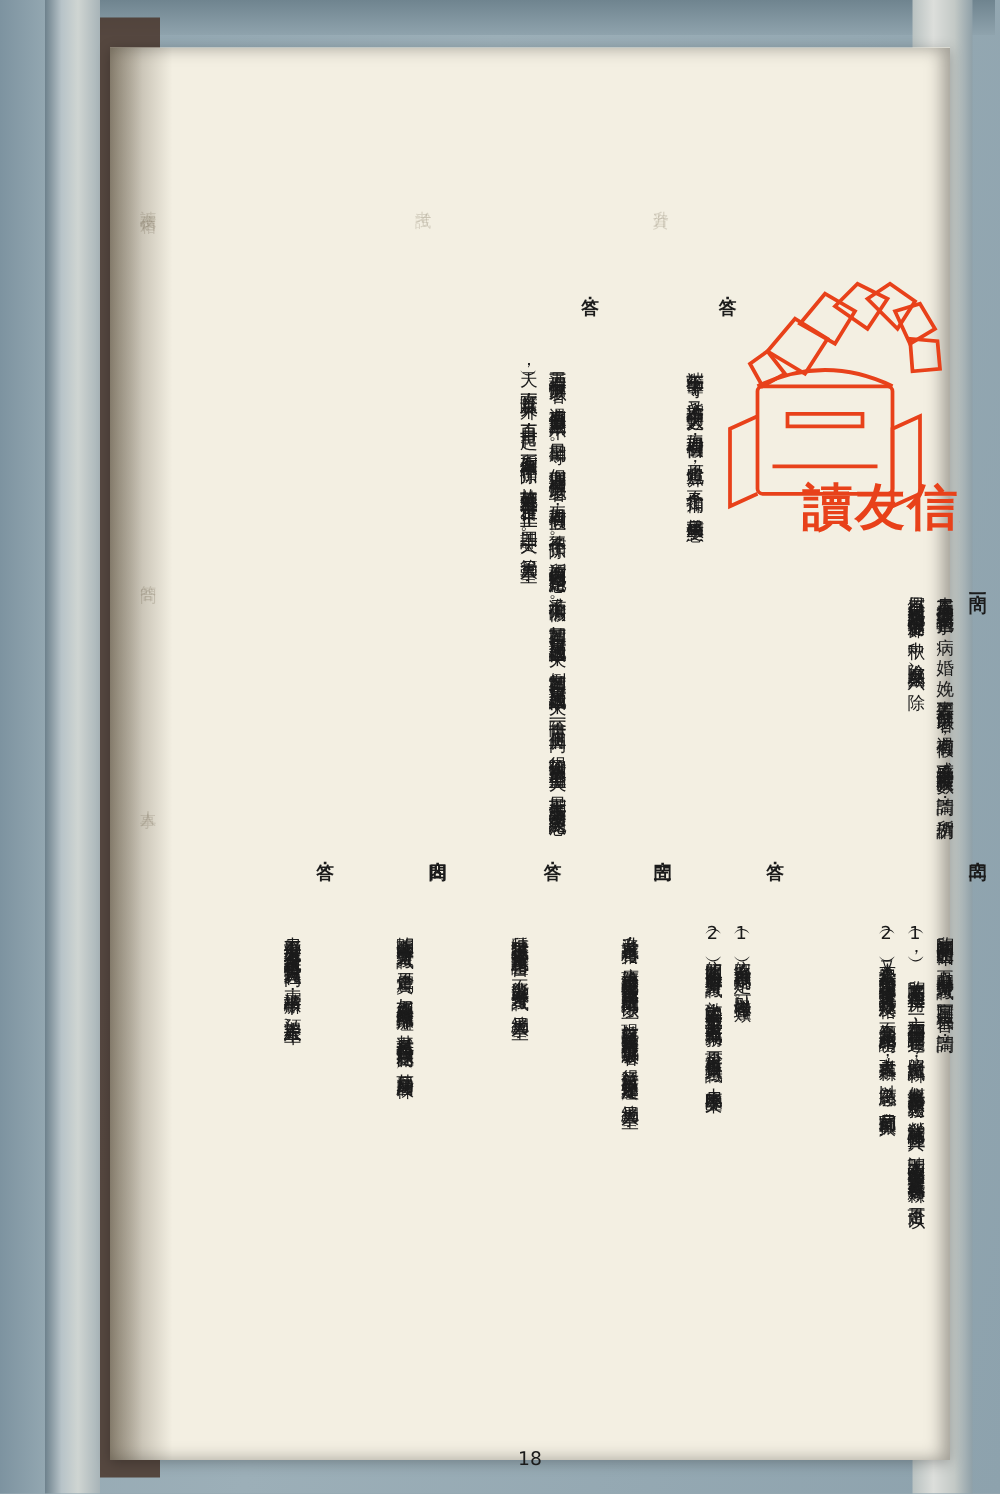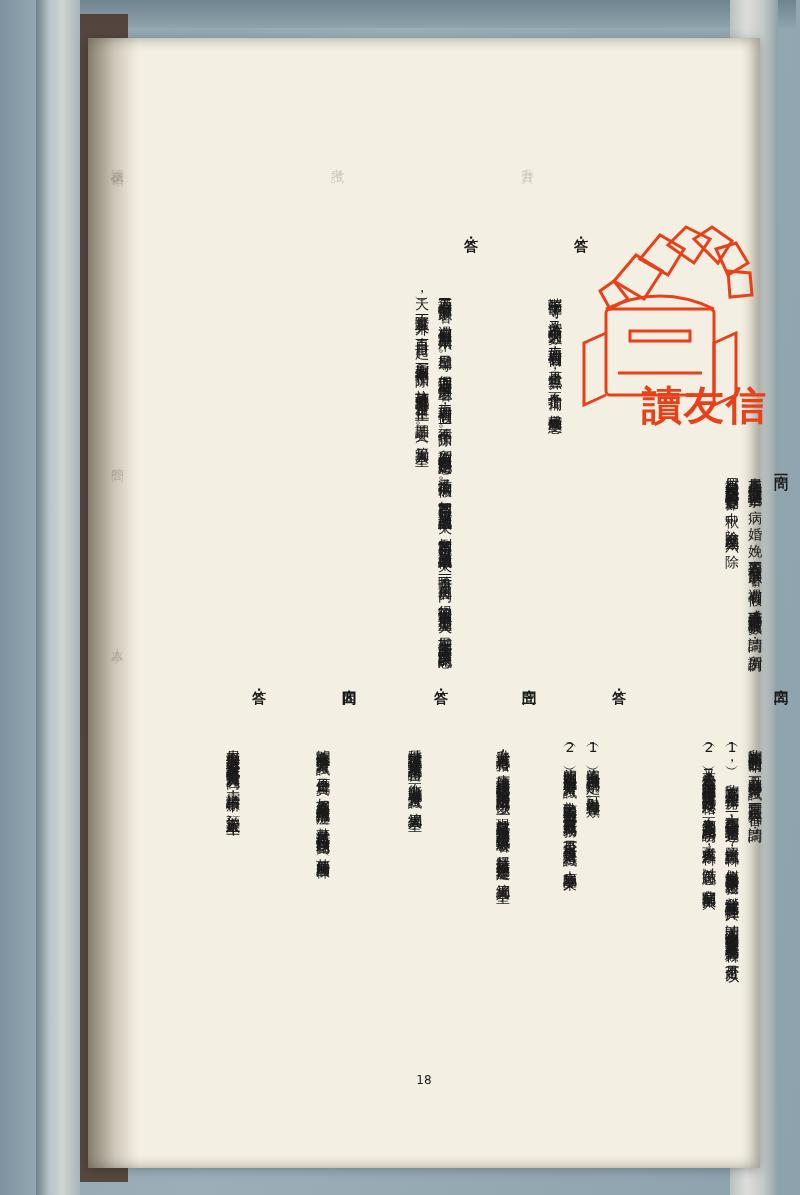"18" .page-number { font-size: 12px -> 15px; top: 1035px -> 1120px }
